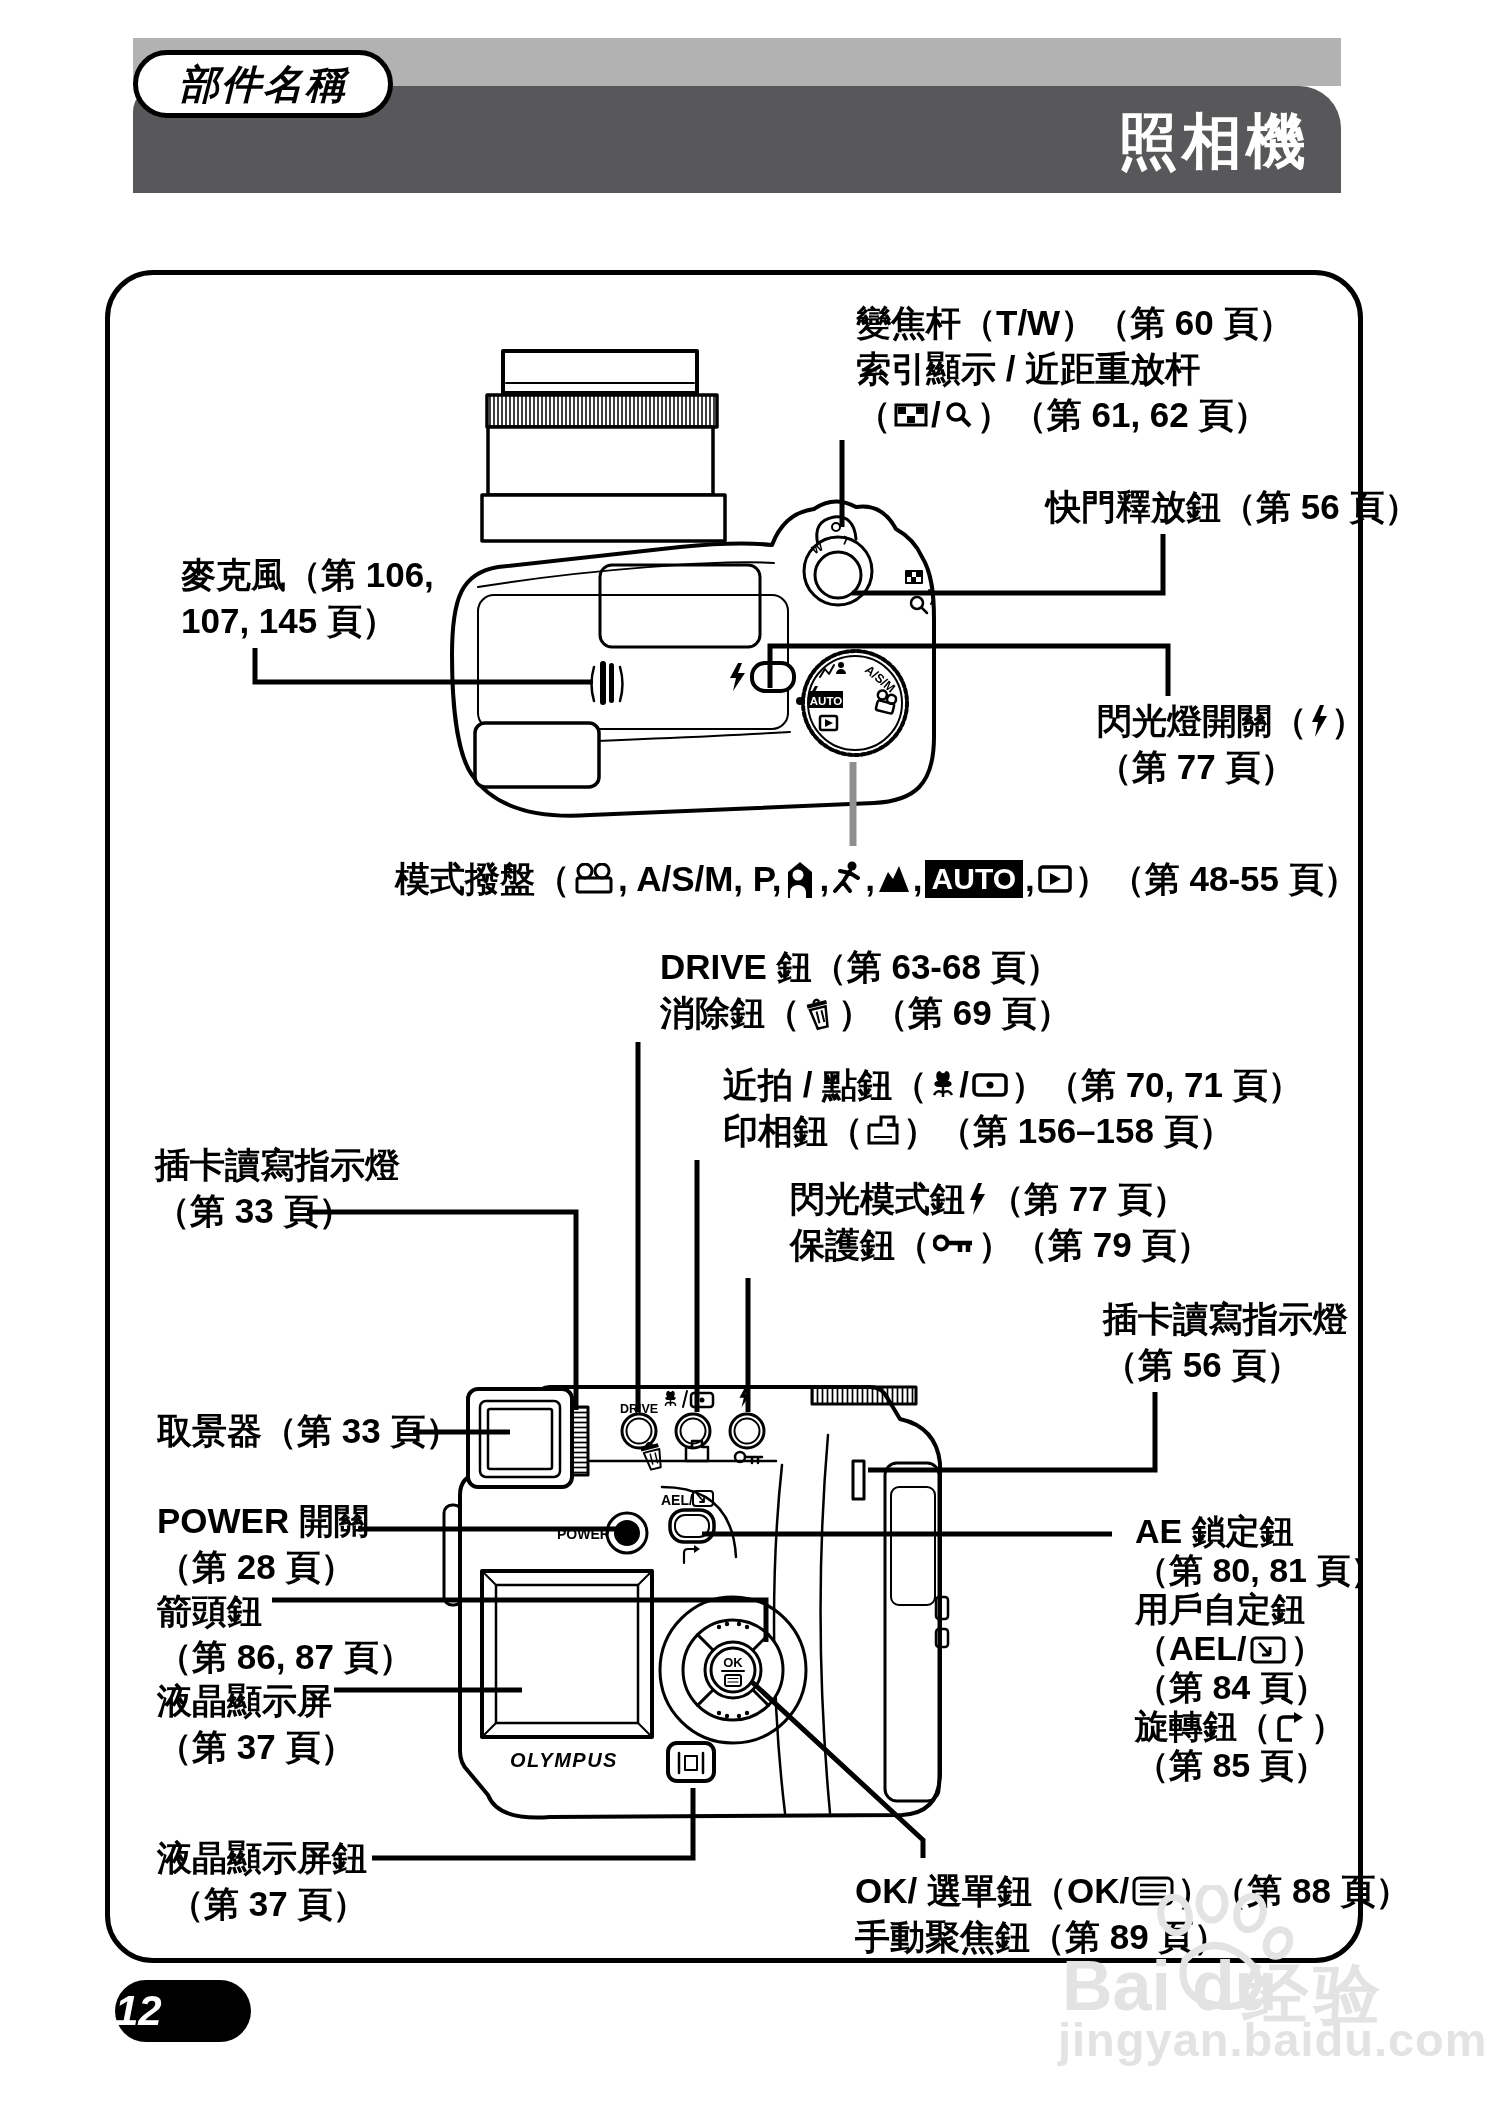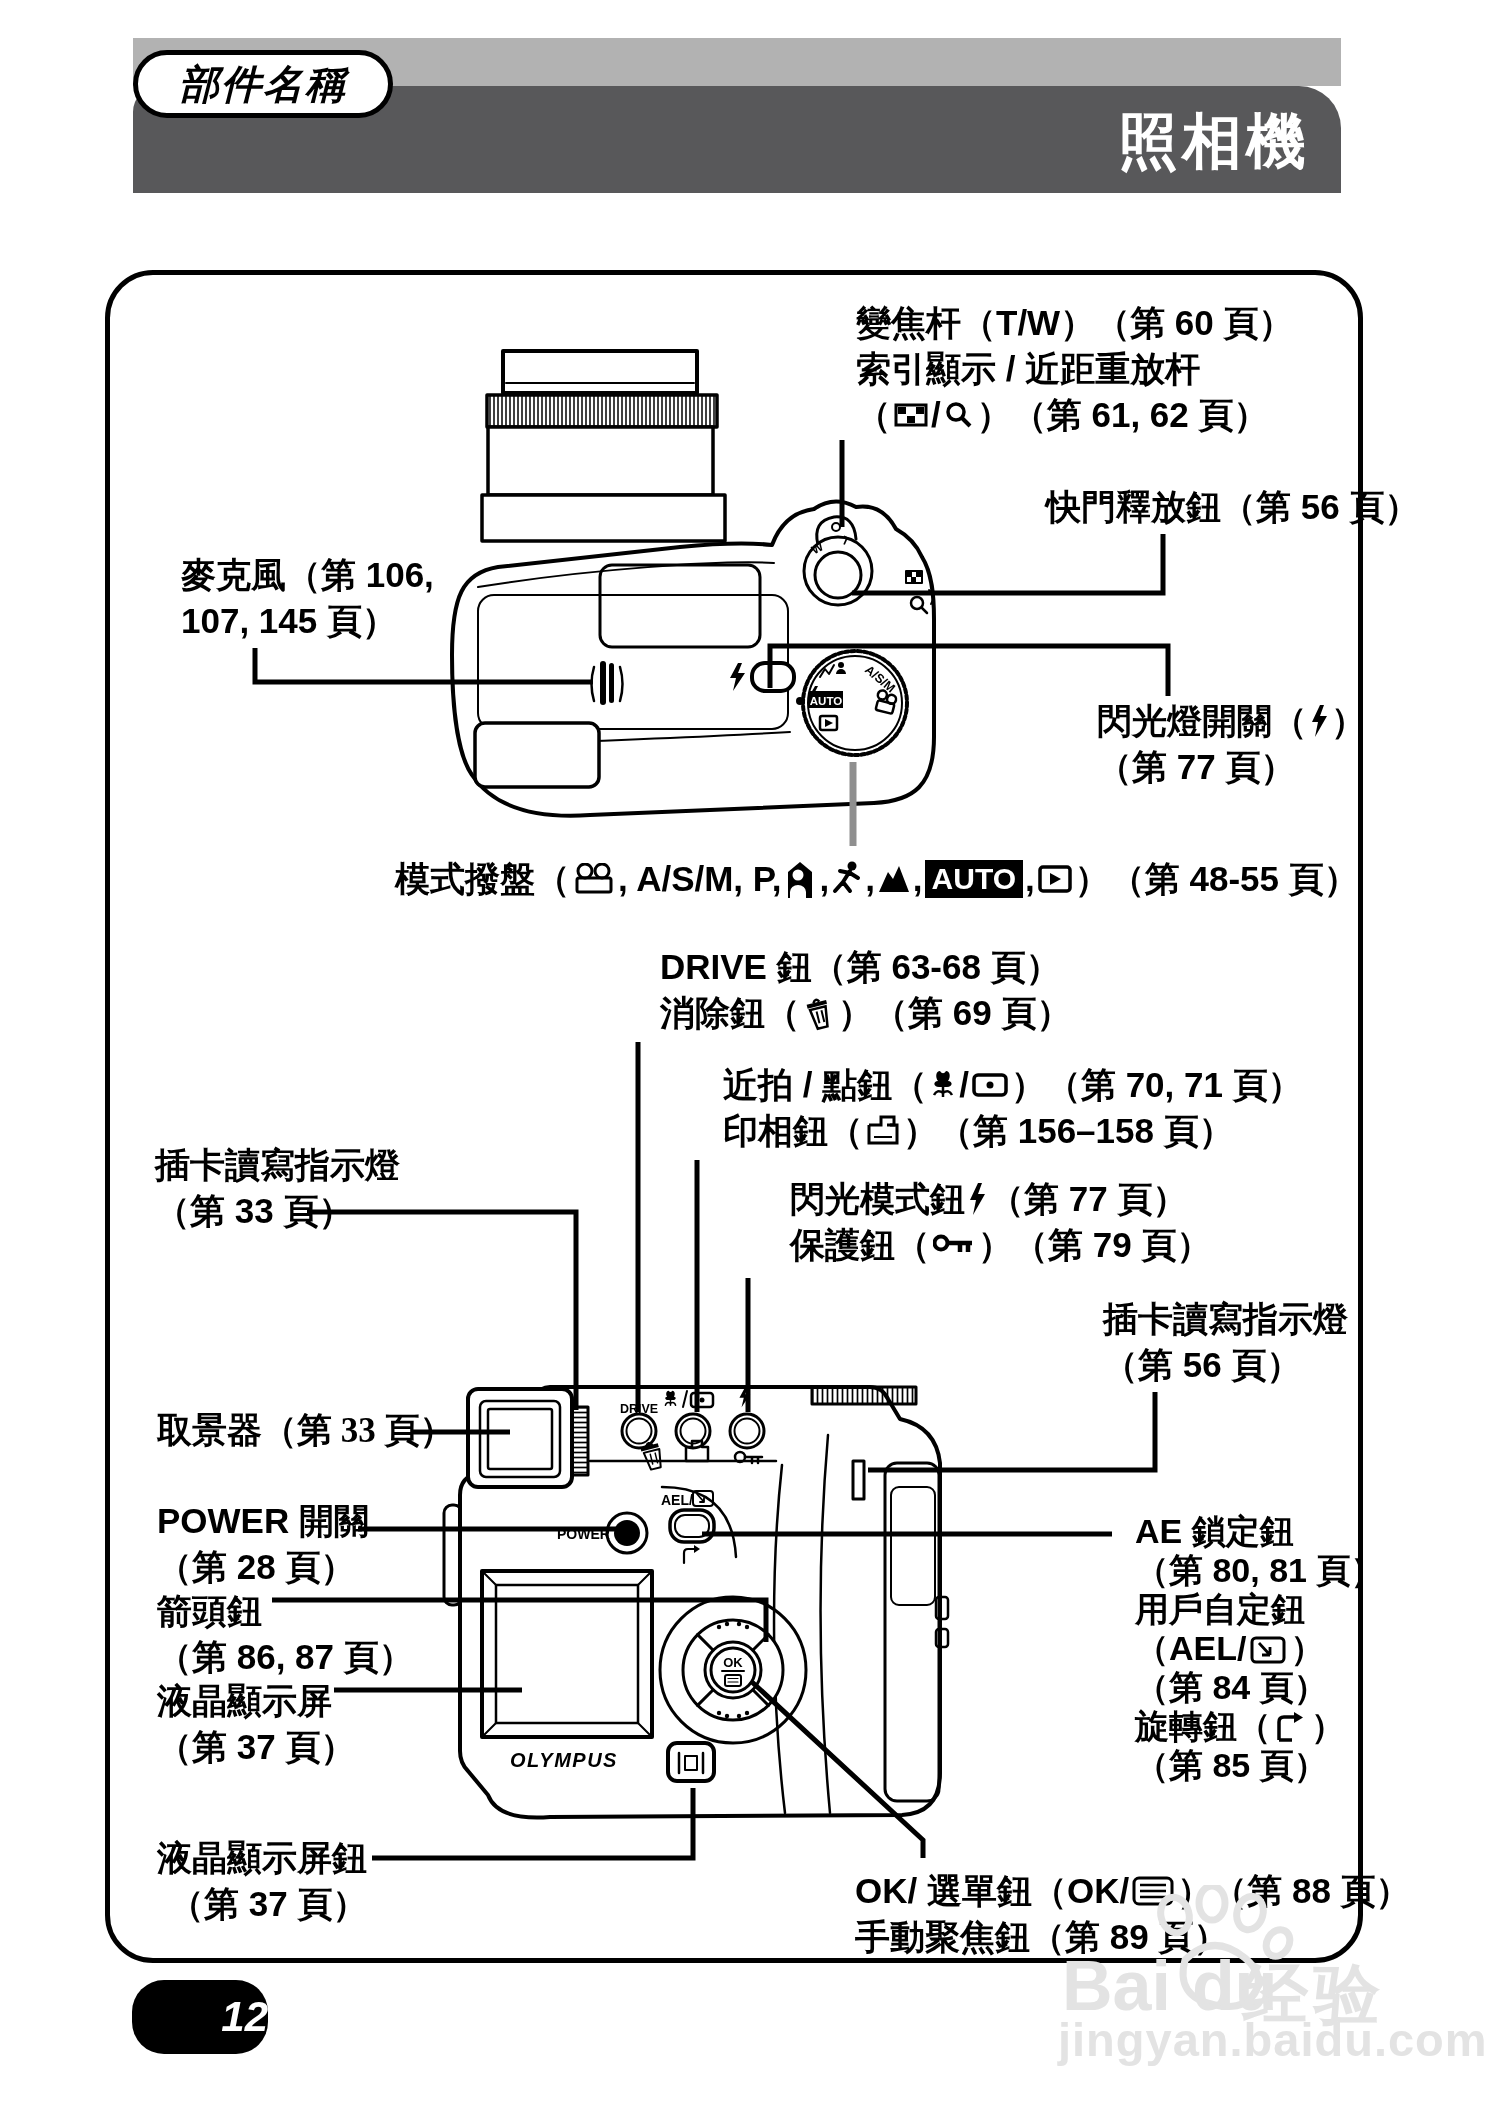"取景器（第 33 頁）" div.lbl { font-family: Liberation Serif, serif -> none }
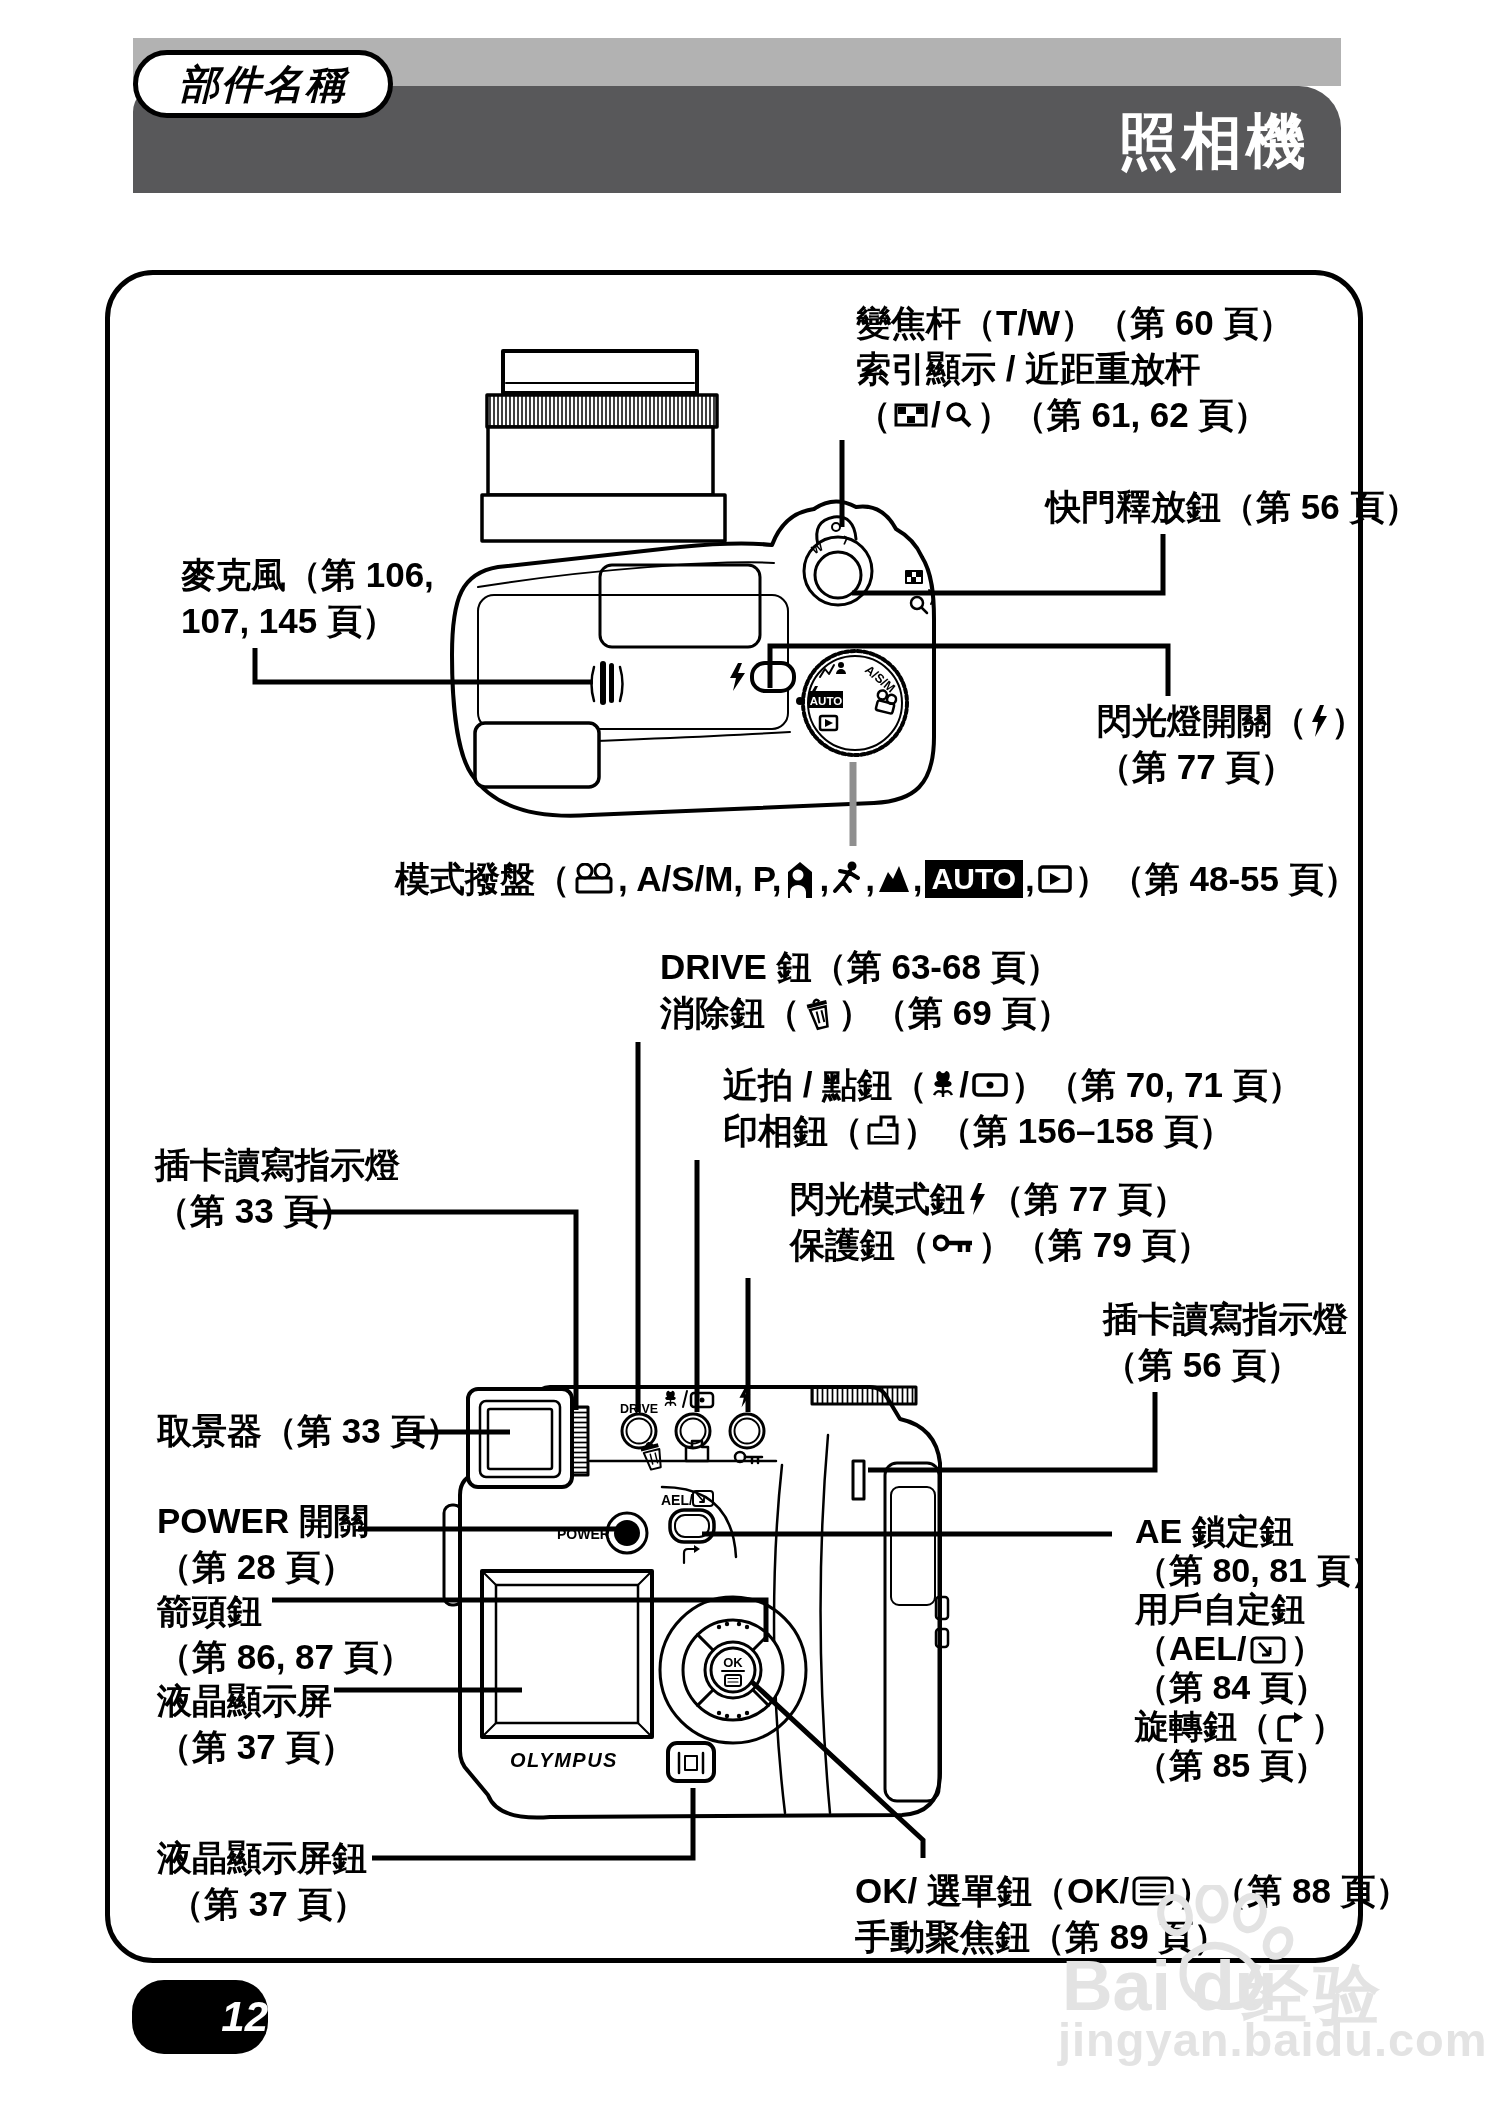"12" #page-pill { height: 74px -> 62px; justify-content: flex-end -> flex-start; left: 132px -> 115px }
